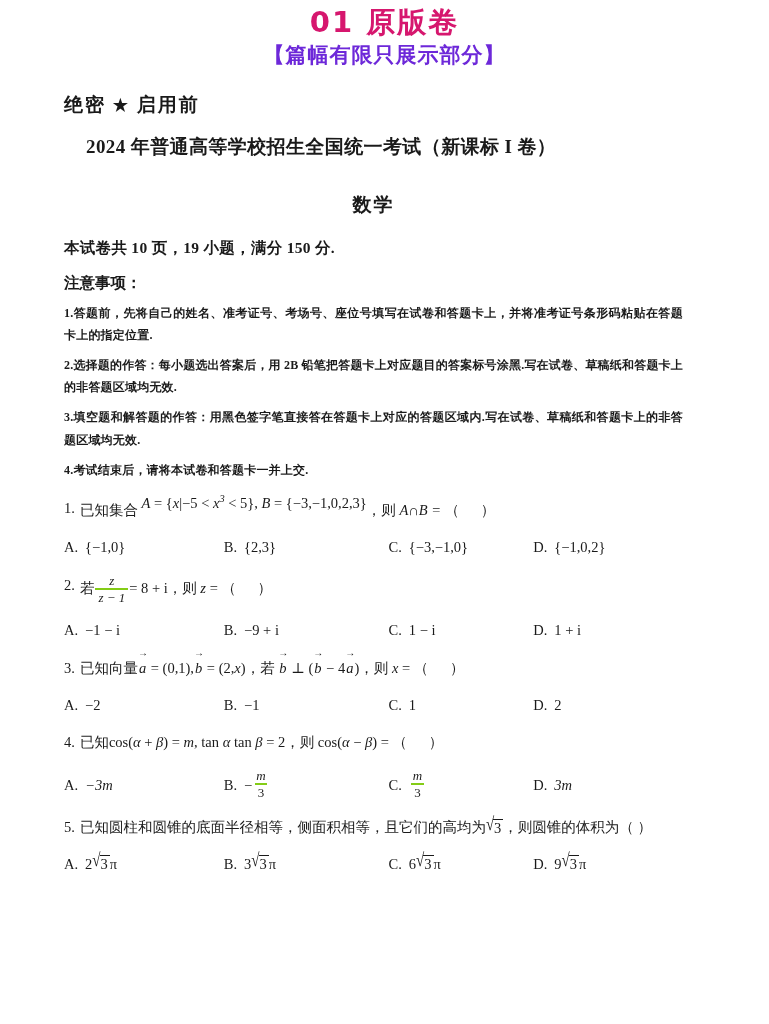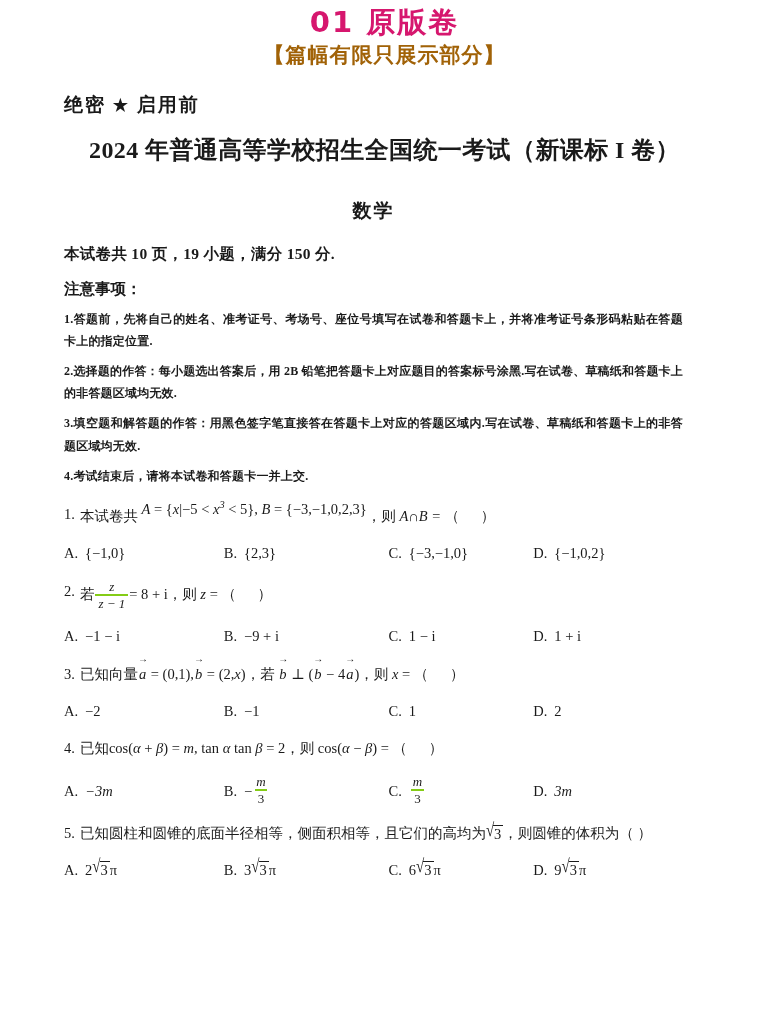"【篇幅有限只展示部分】" div.promo-sub { color: #a16207 -> #6d28d9 }
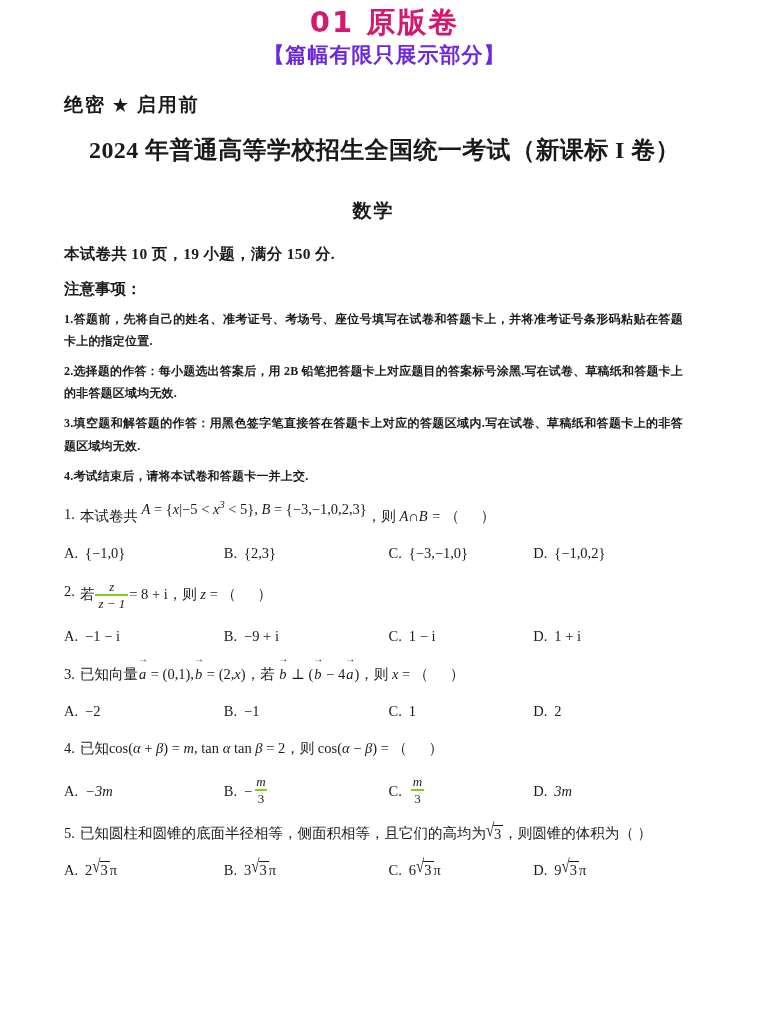"2024 年普通高等学校招生全国统一考试（新课标 I 卷）" .exam-title { font-size: 24px -> 19px; text-align: center -> none }
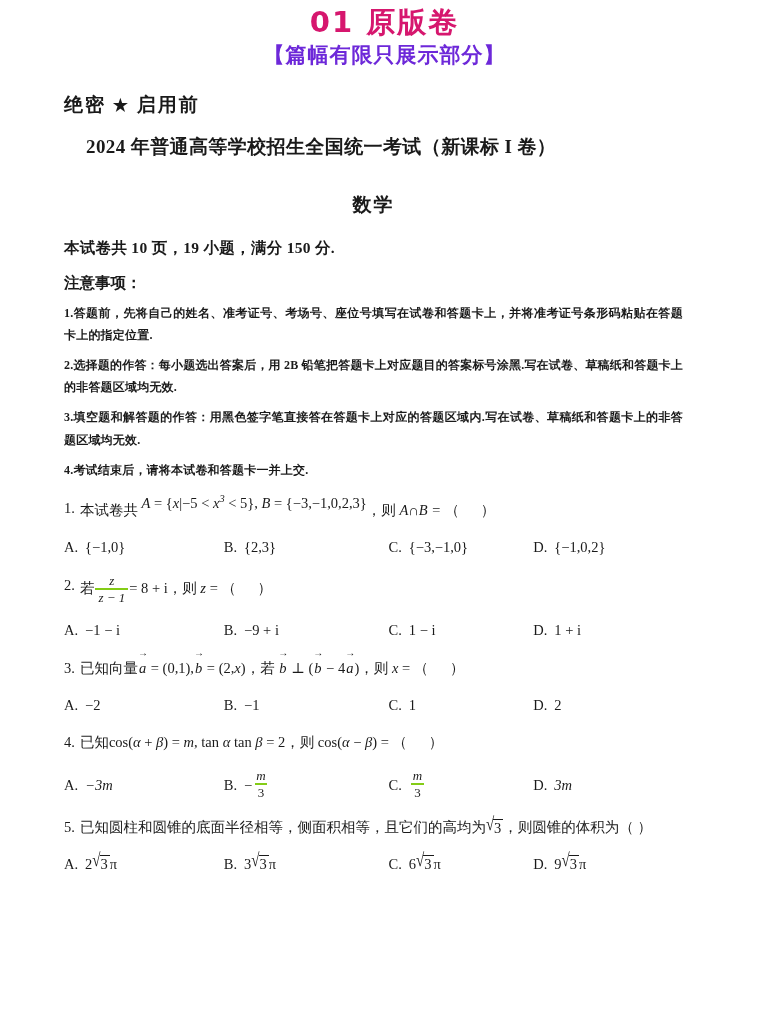"本试卷共" span { text: 本试卷共 -> 已知集合 }
